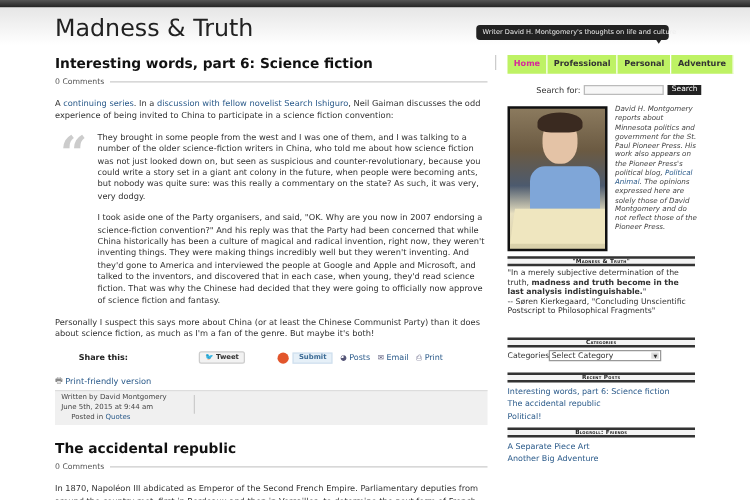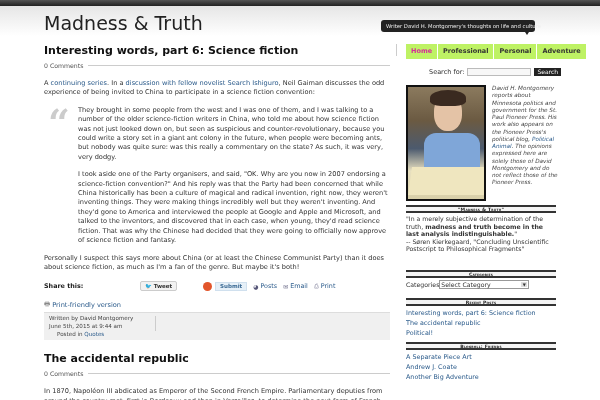"Share this:" .share-row { margin-left: none -> 19px }
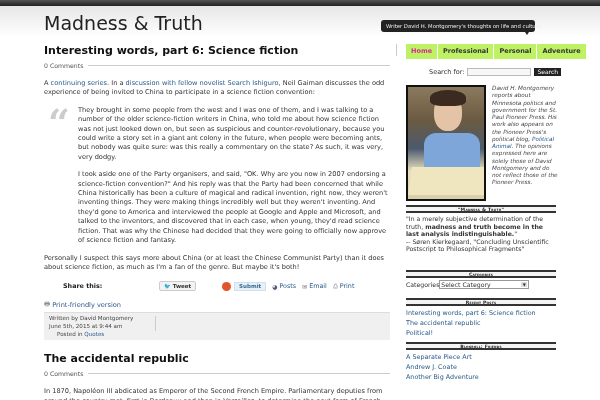"Andrew J. Coate" li { html: <li><a>Andrew J. Coate</a></li> -> none }
